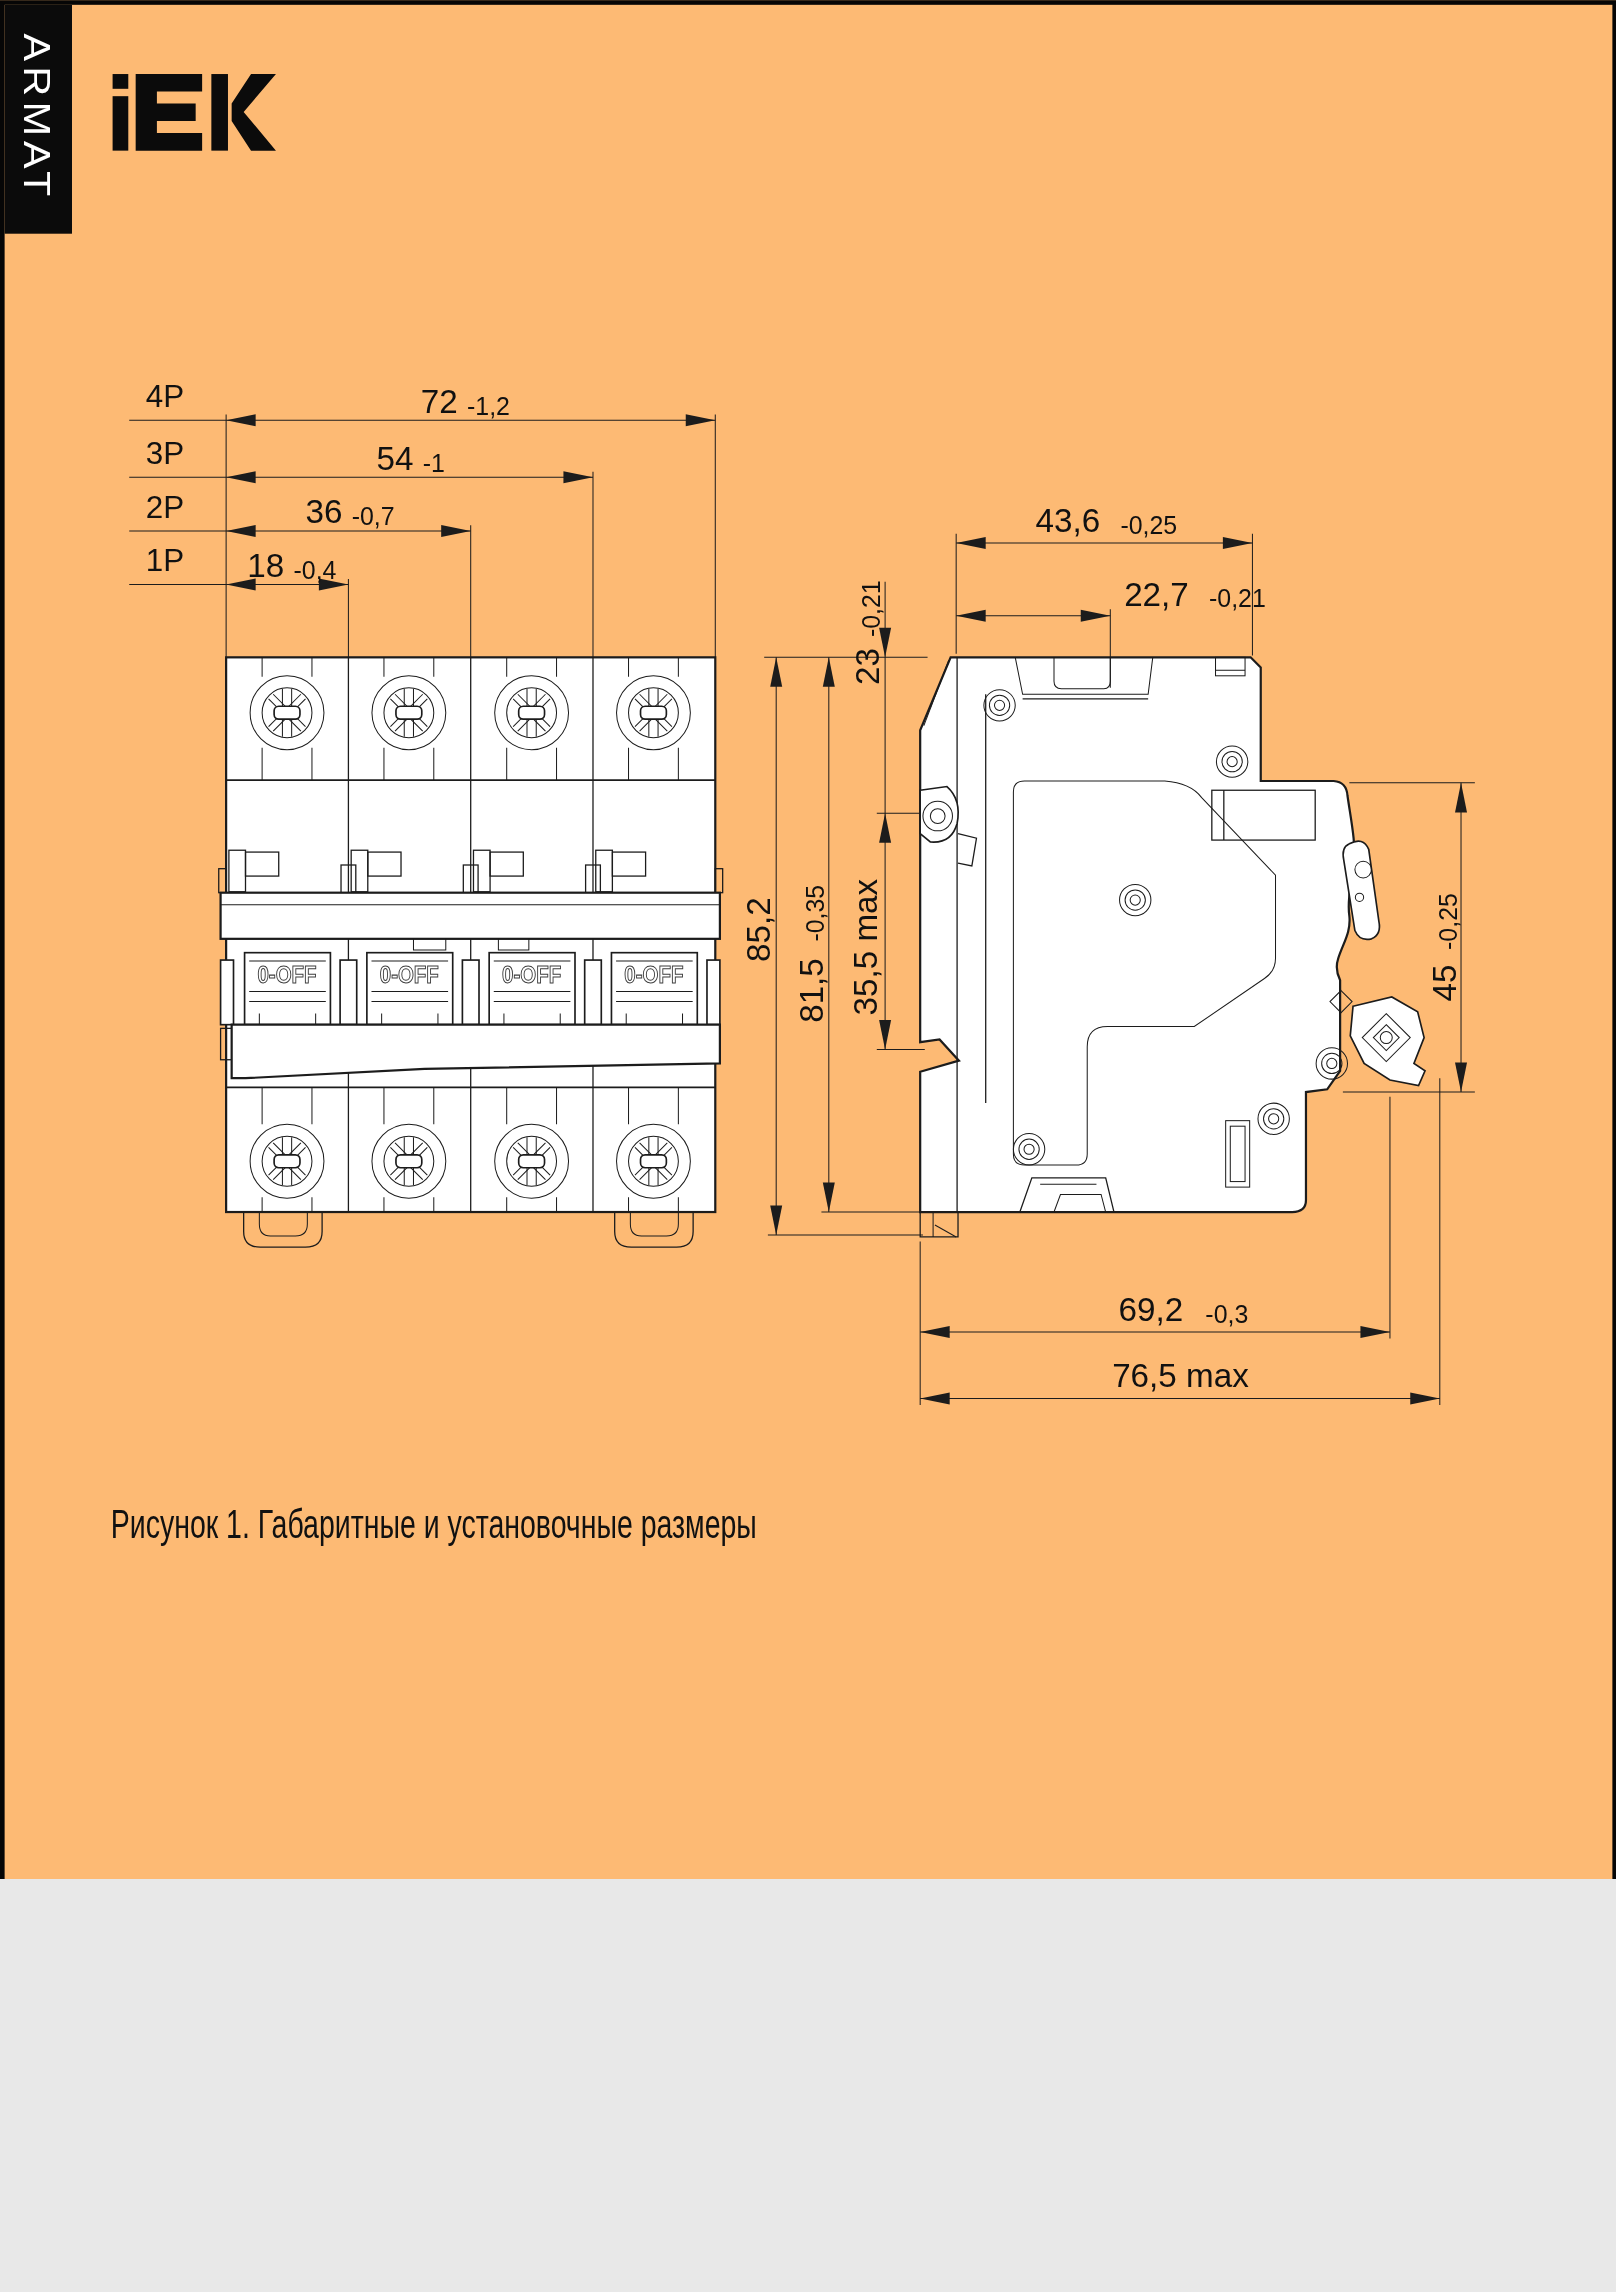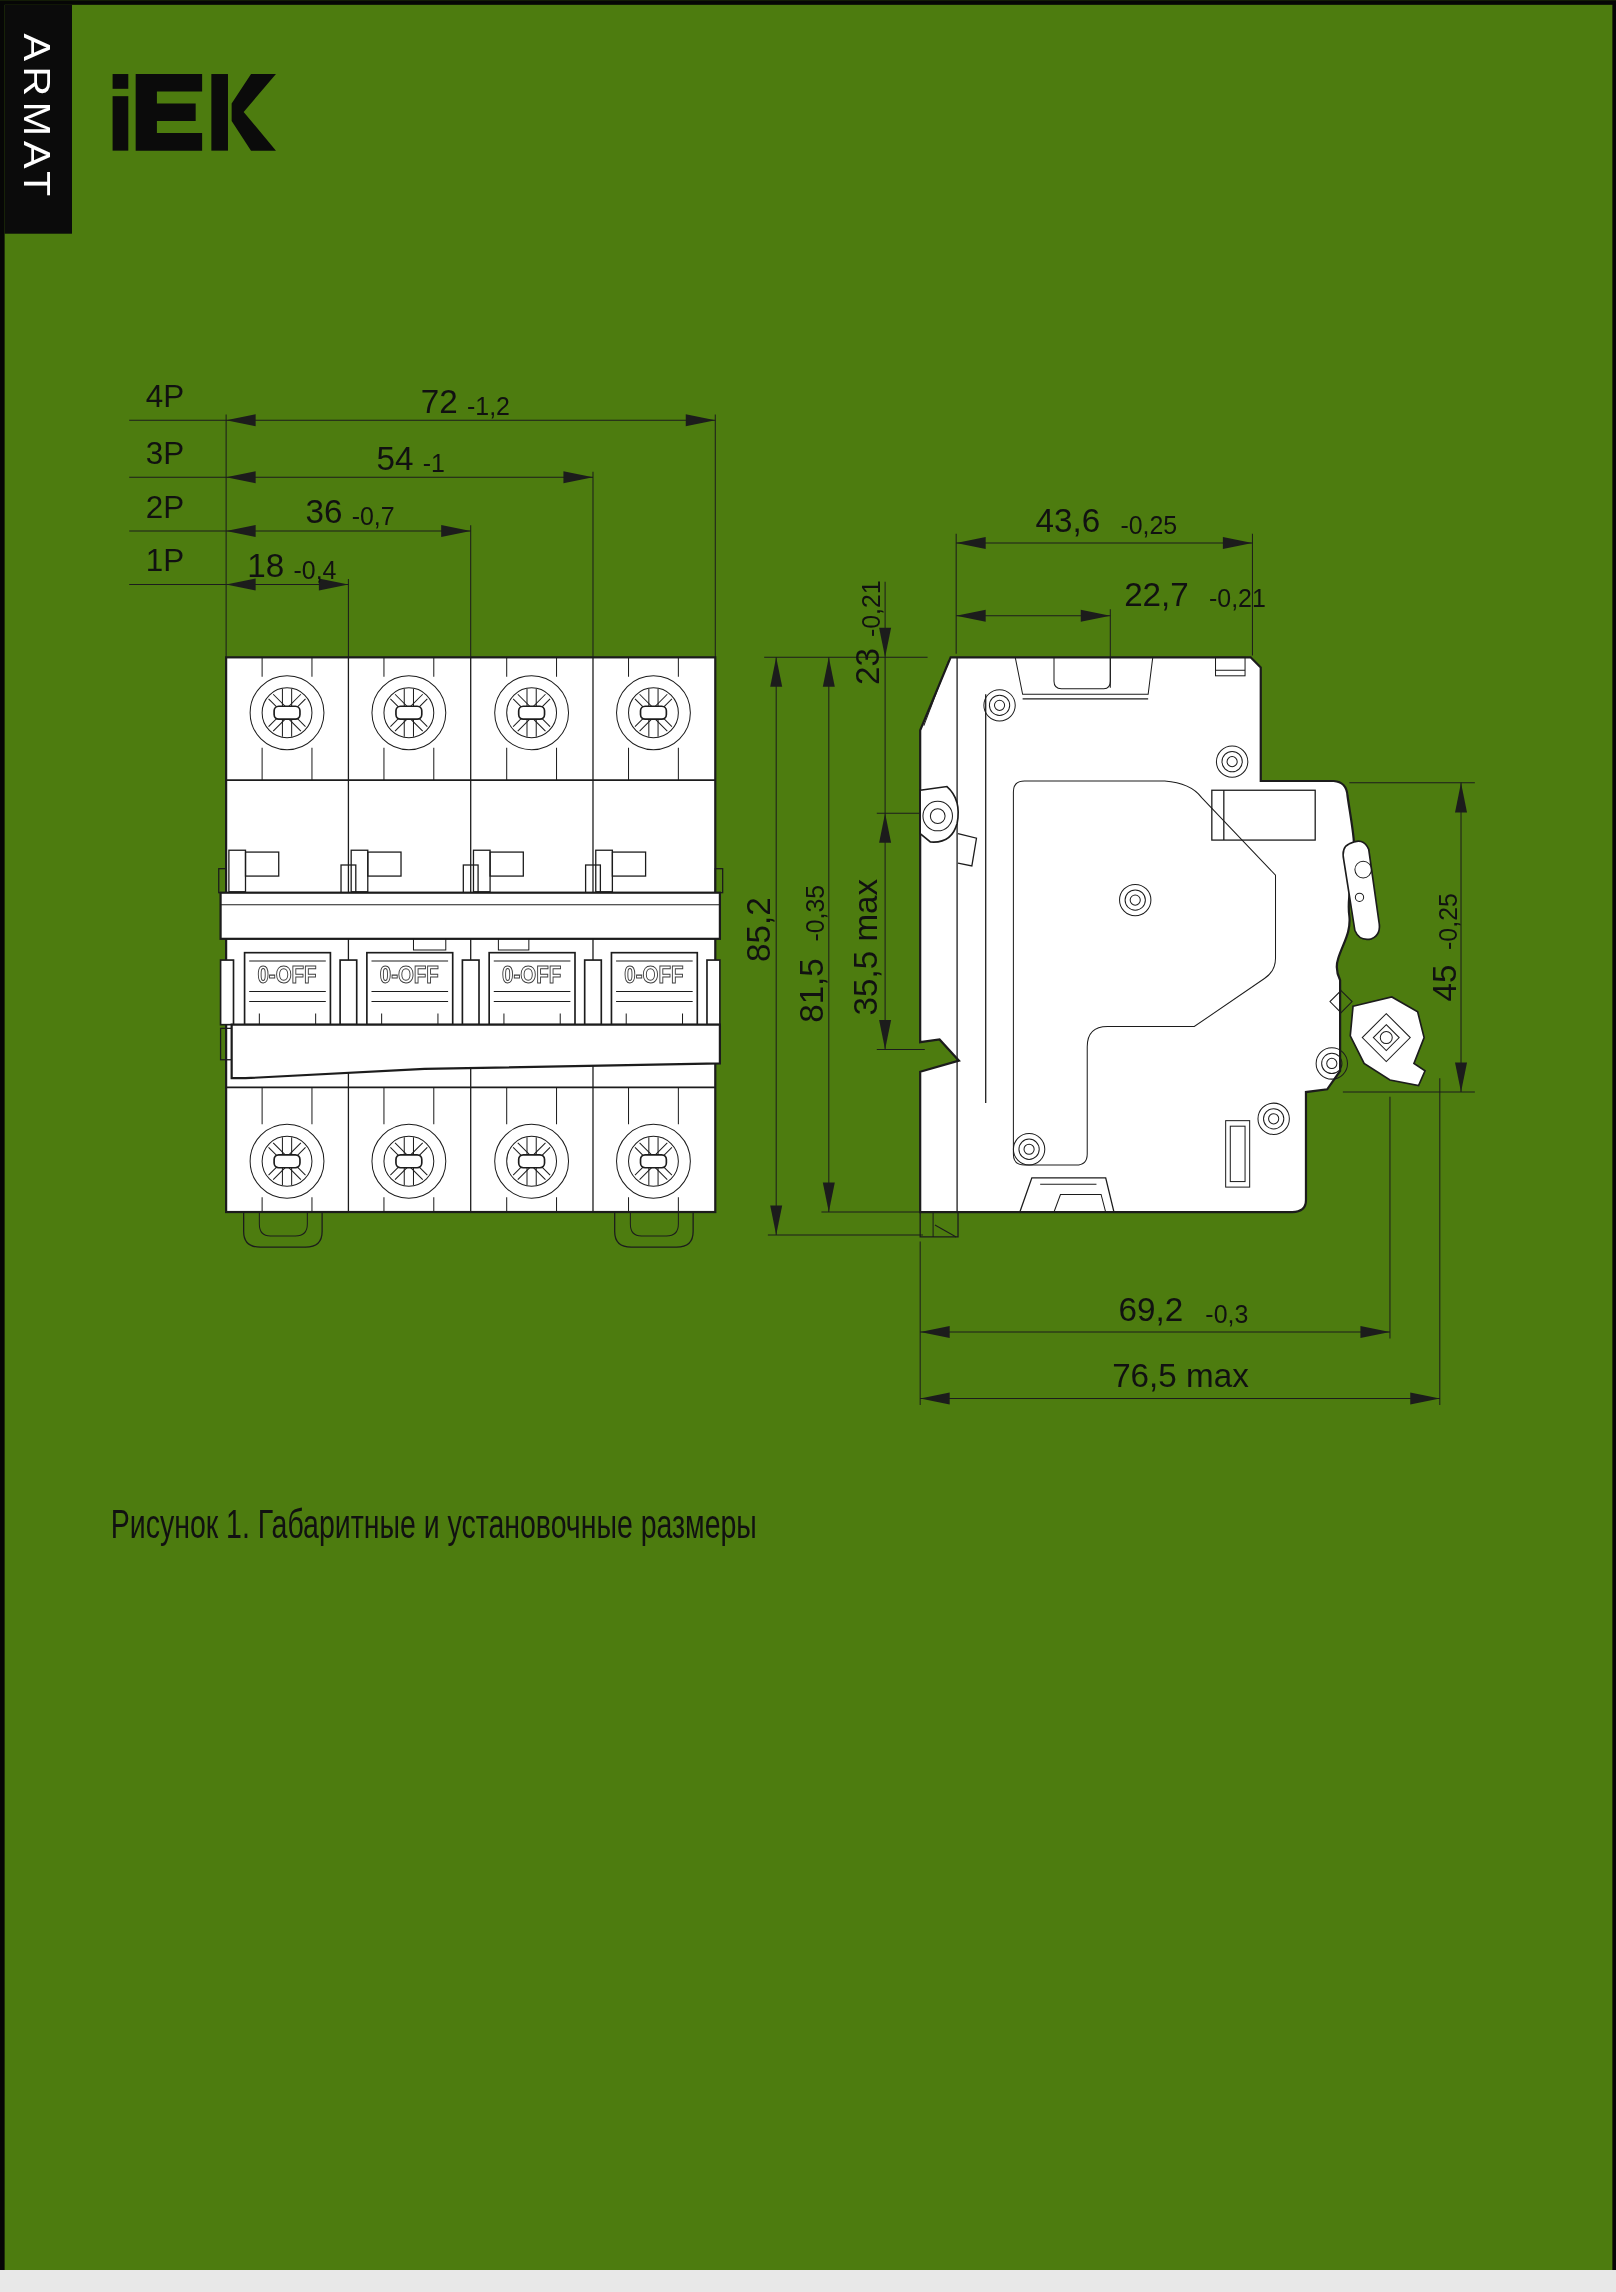"4P" .page { background: #4d7c0f -> #fdba74; height: 2270px -> 1879px }
